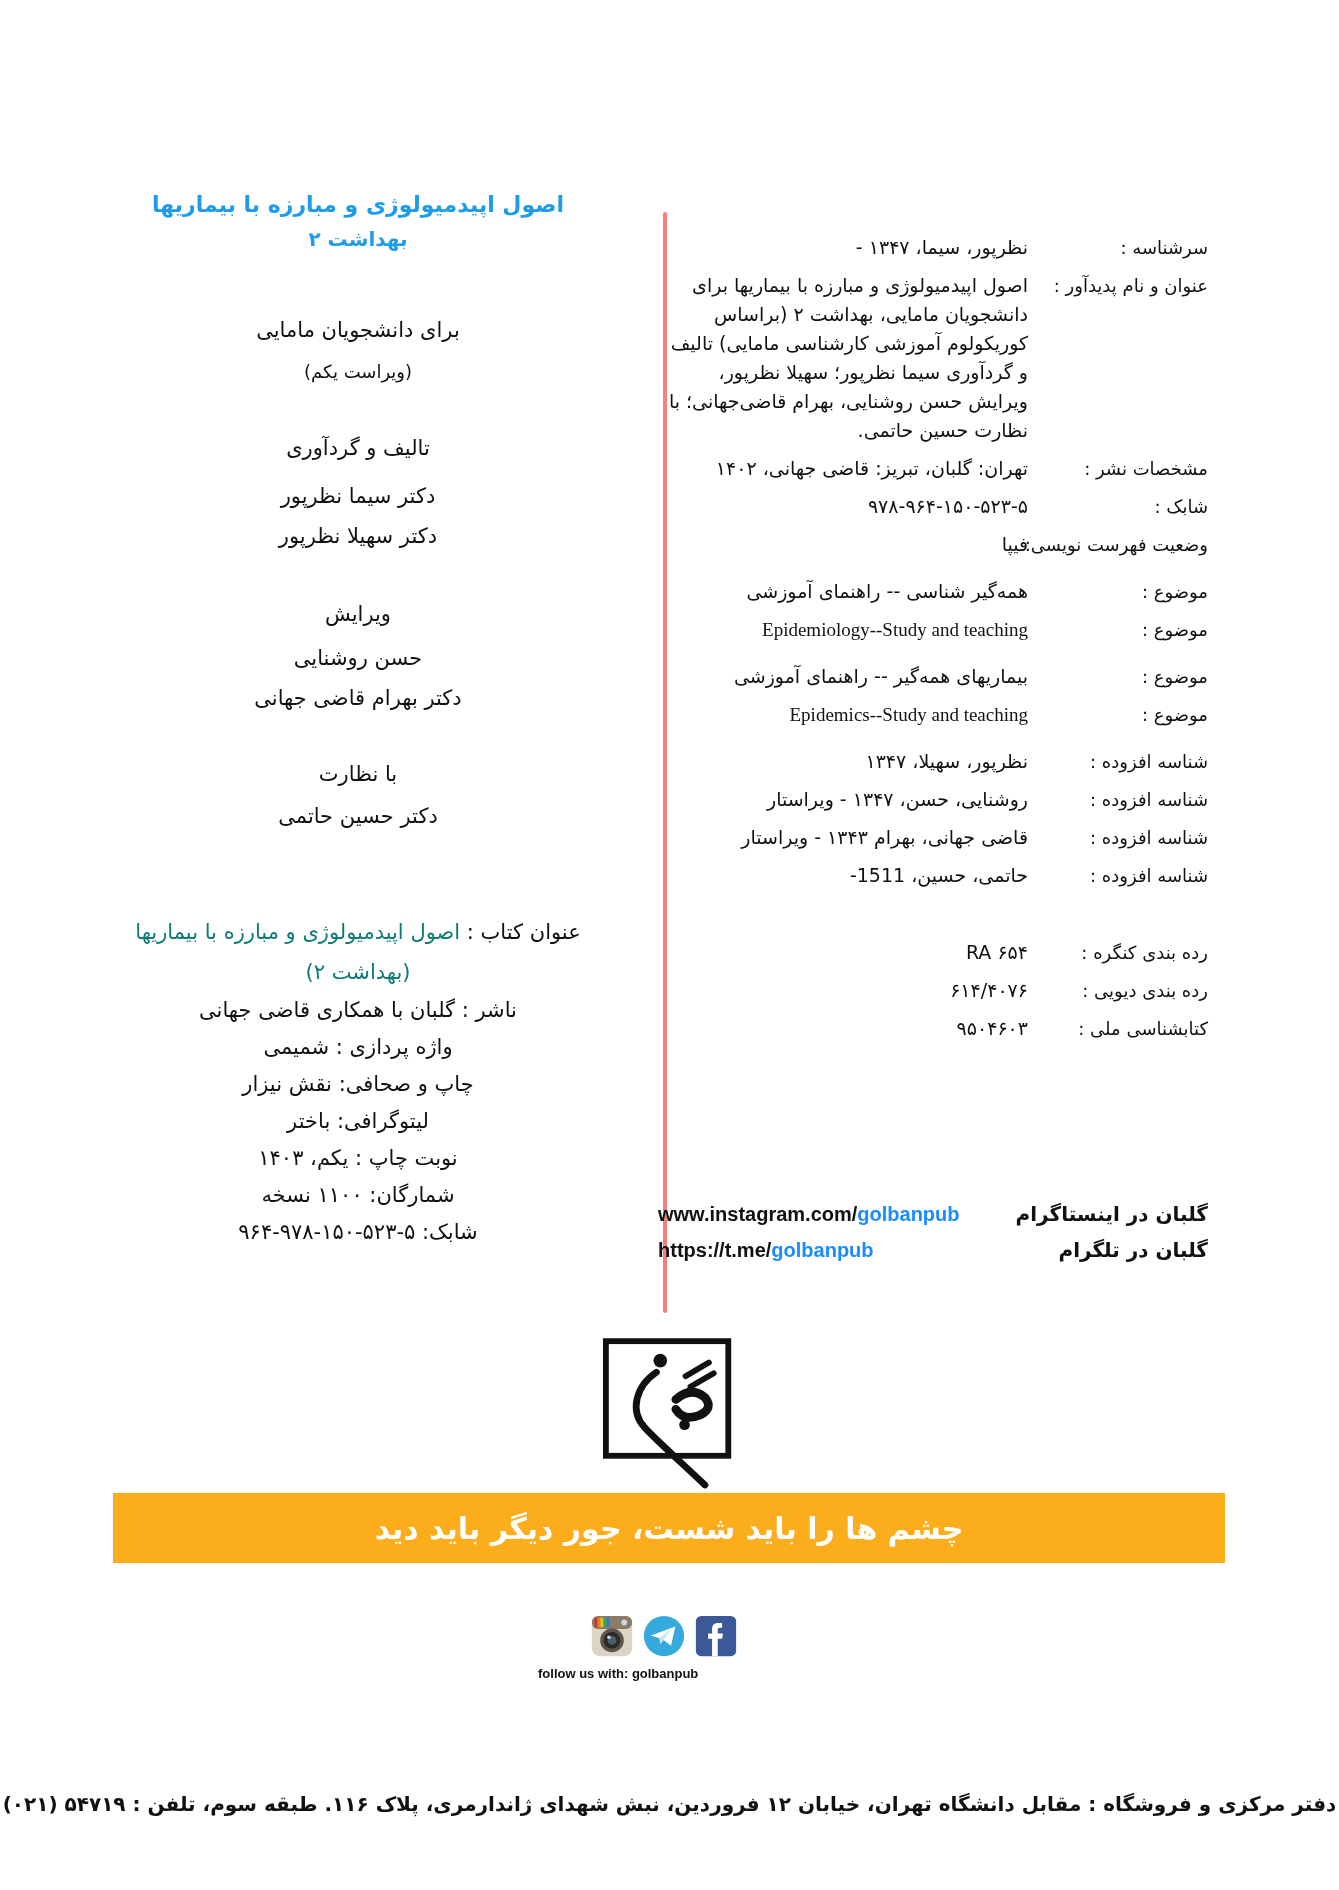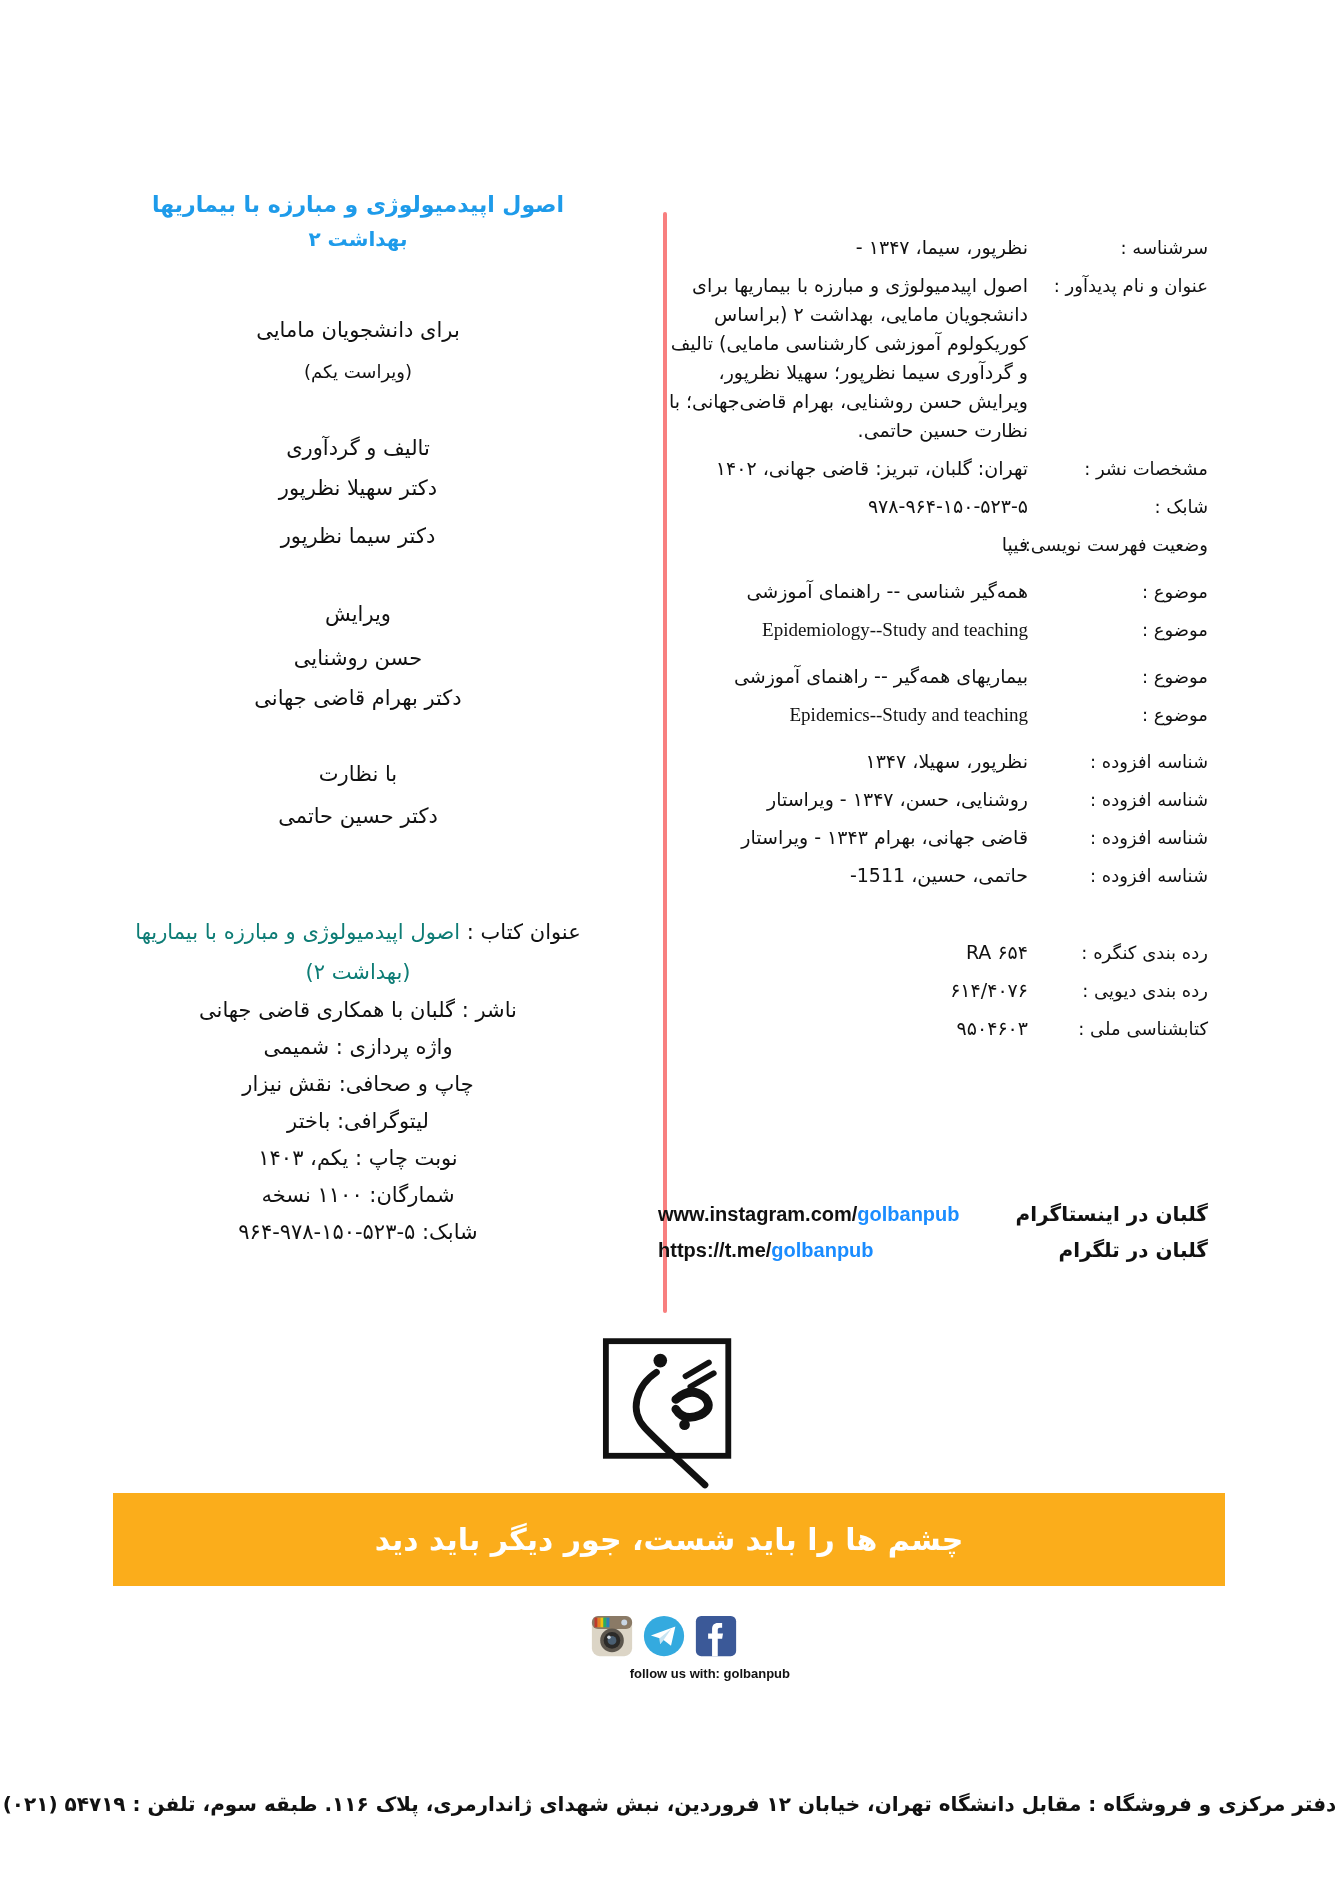"دکتر سهیلا نظرپور" div.lbody { order: before "دکتر سیما نظرپور" -> after "دکتر سیما نظرپور" }
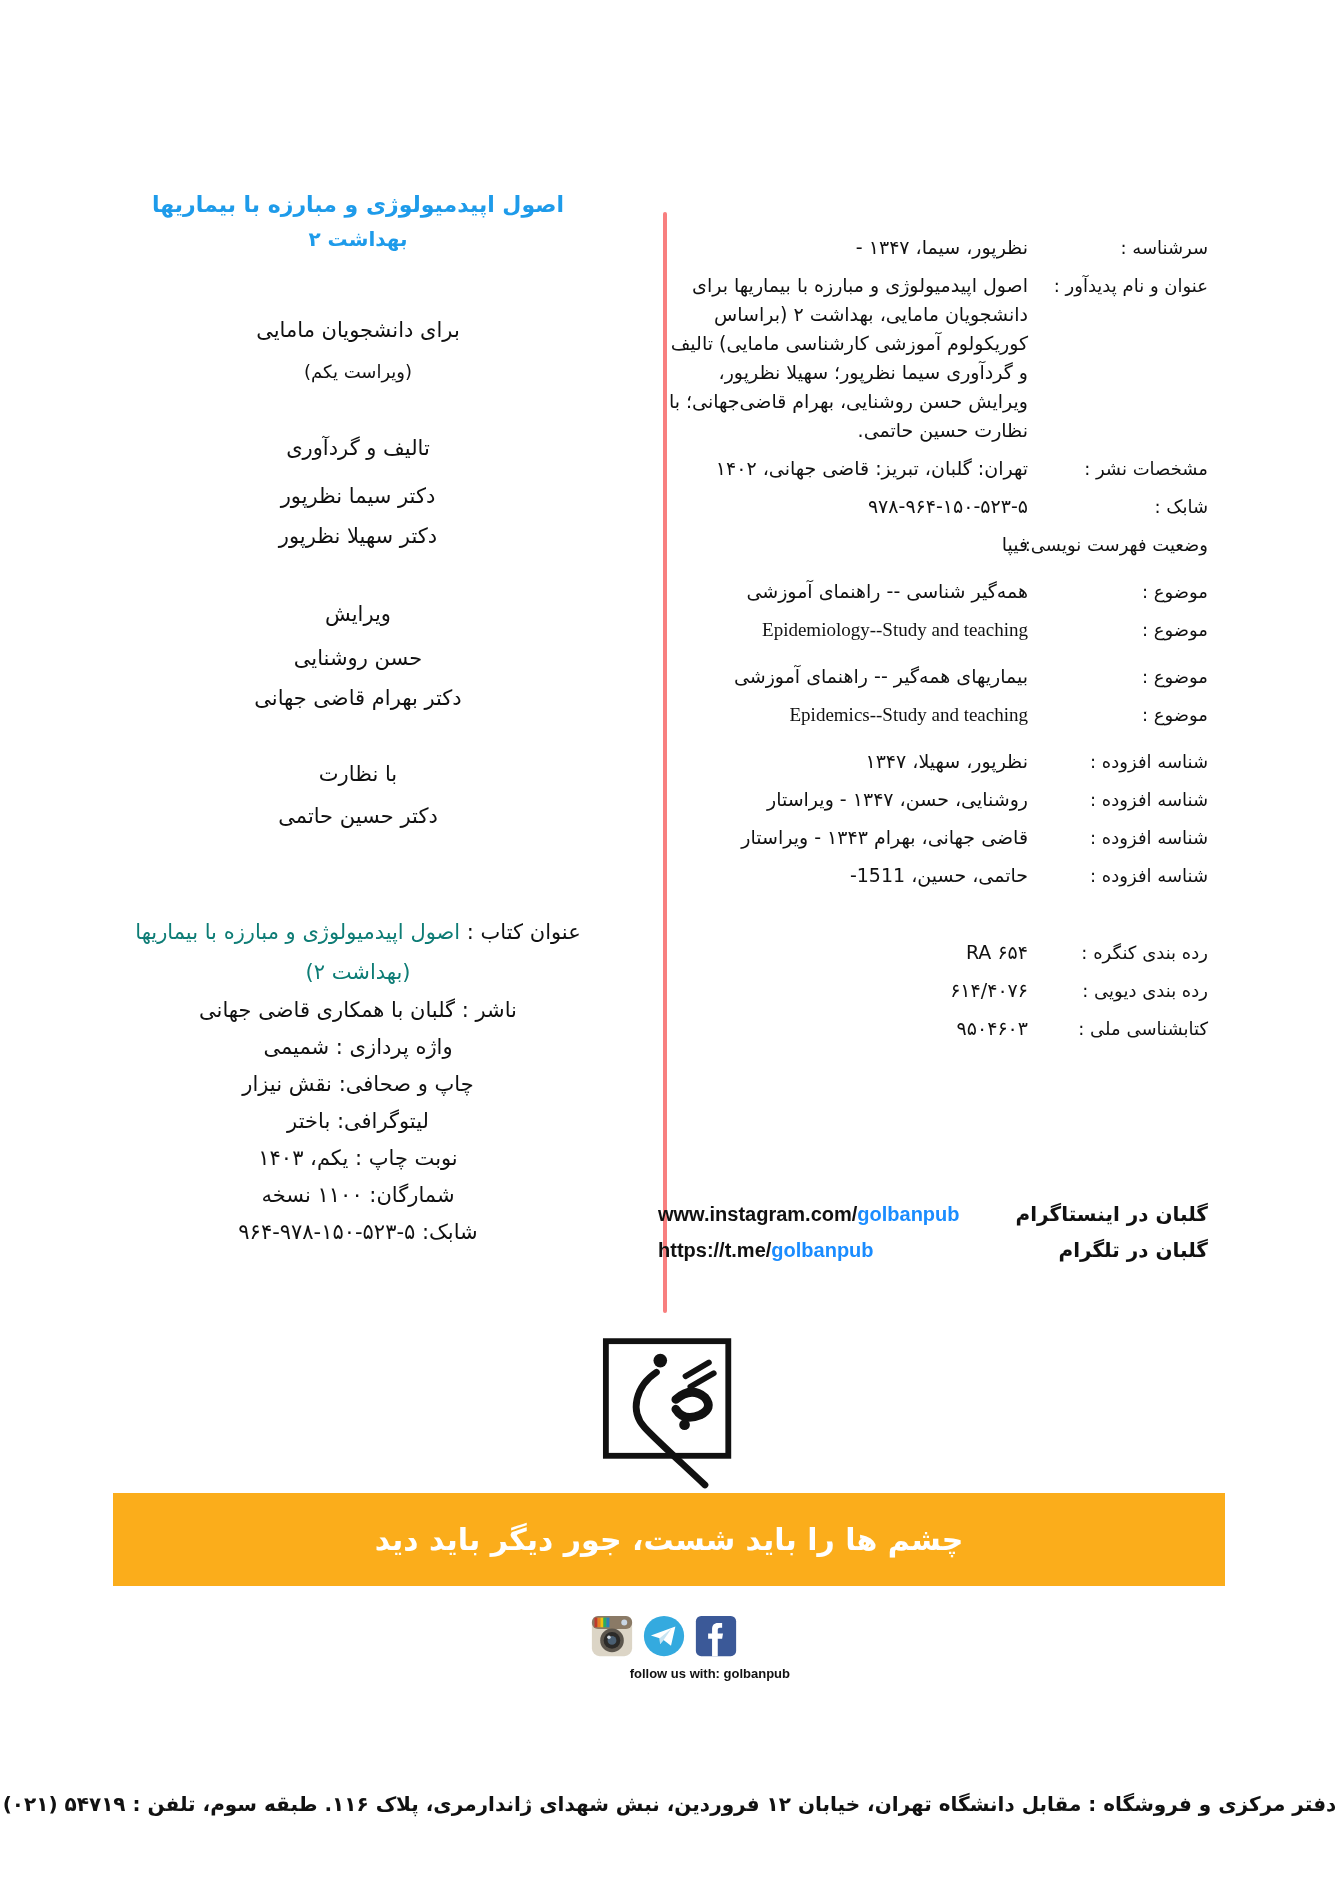"چشم ها را باید شست،" #banner { height: 93px -> 70px }
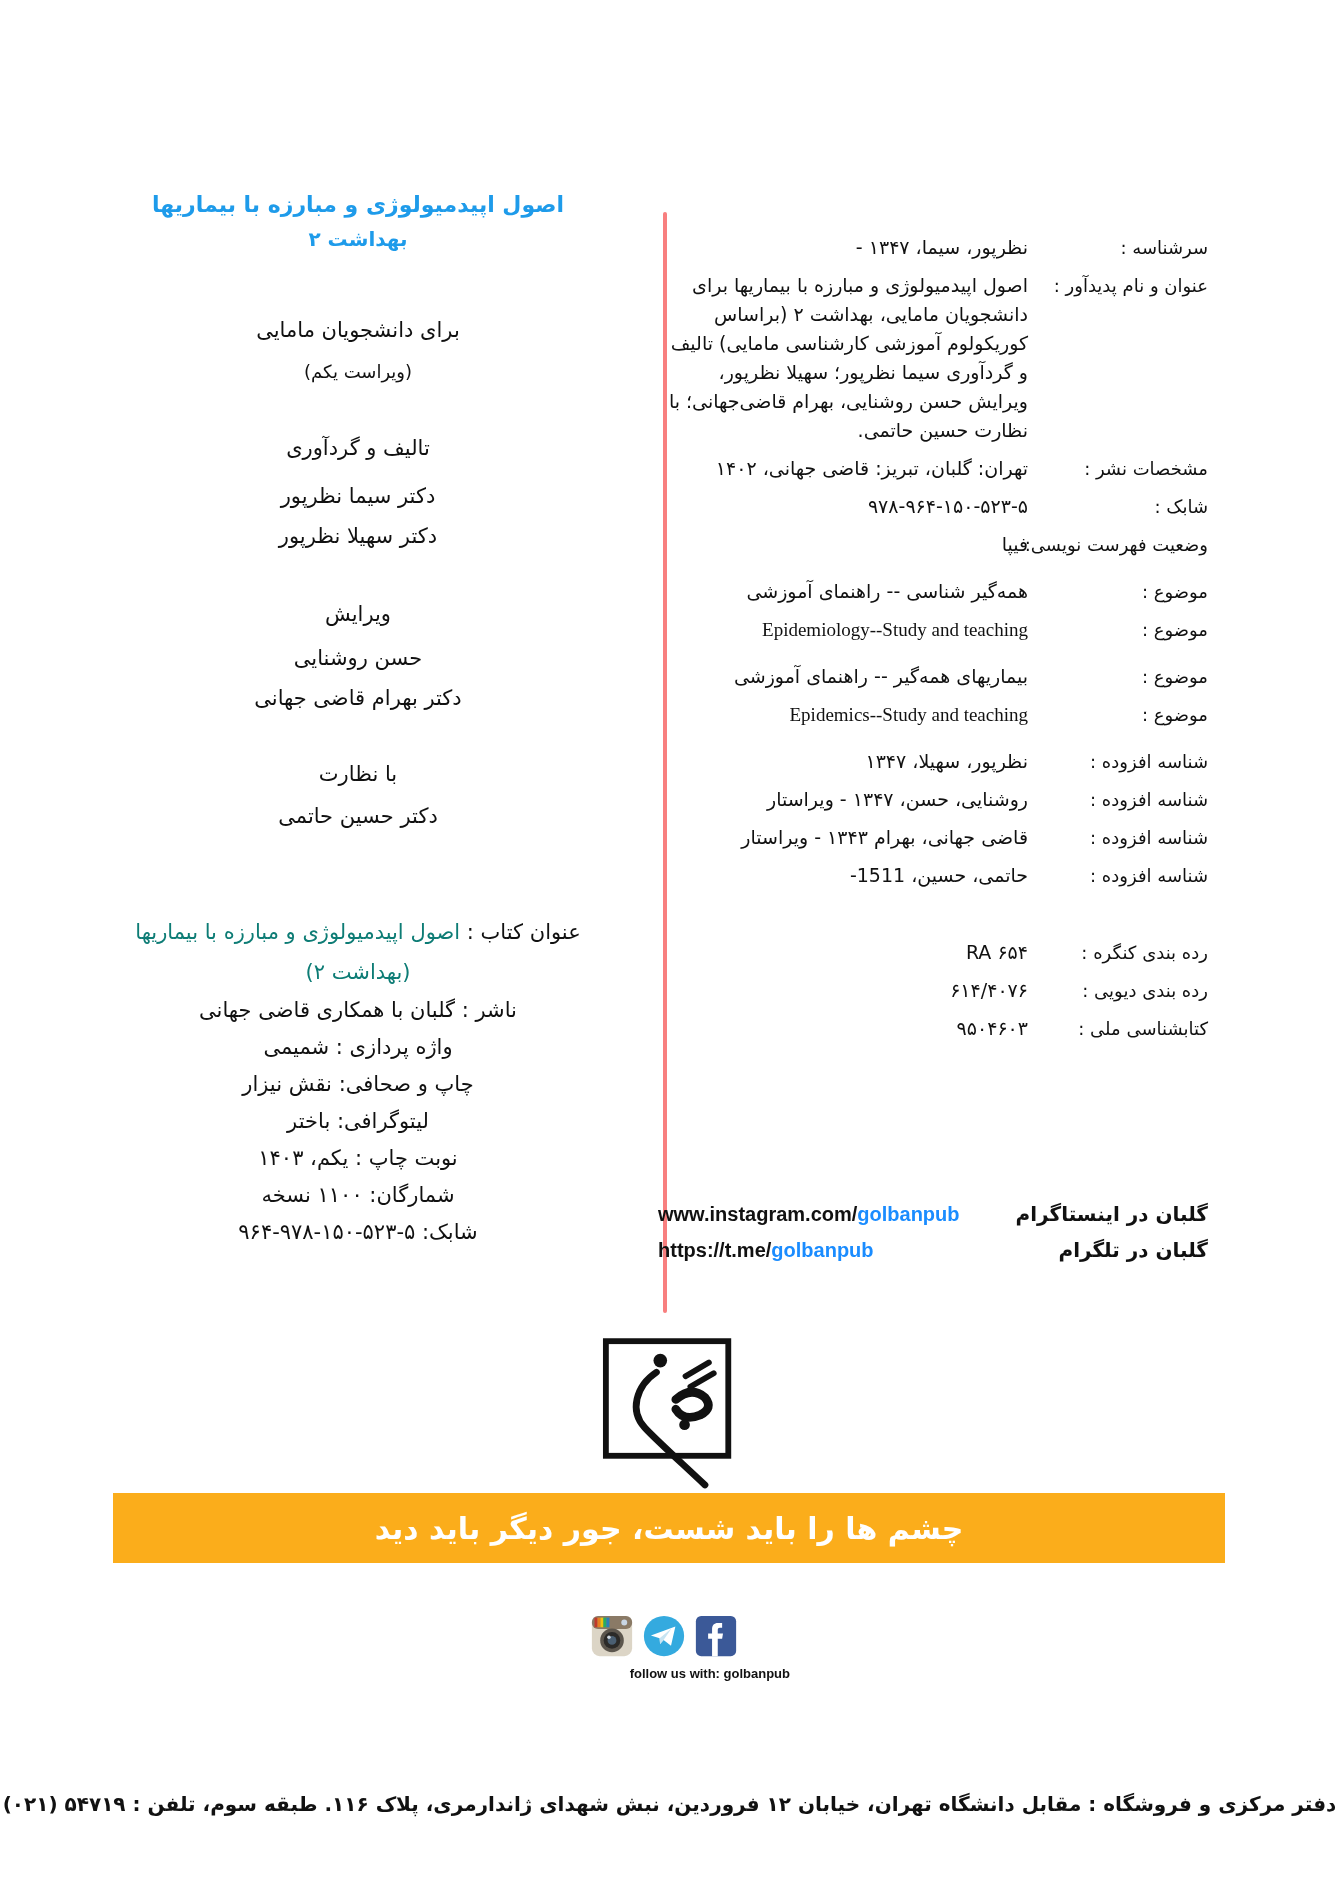"follow us with: golbanpub" #icons-block { text-align: right -> left }
